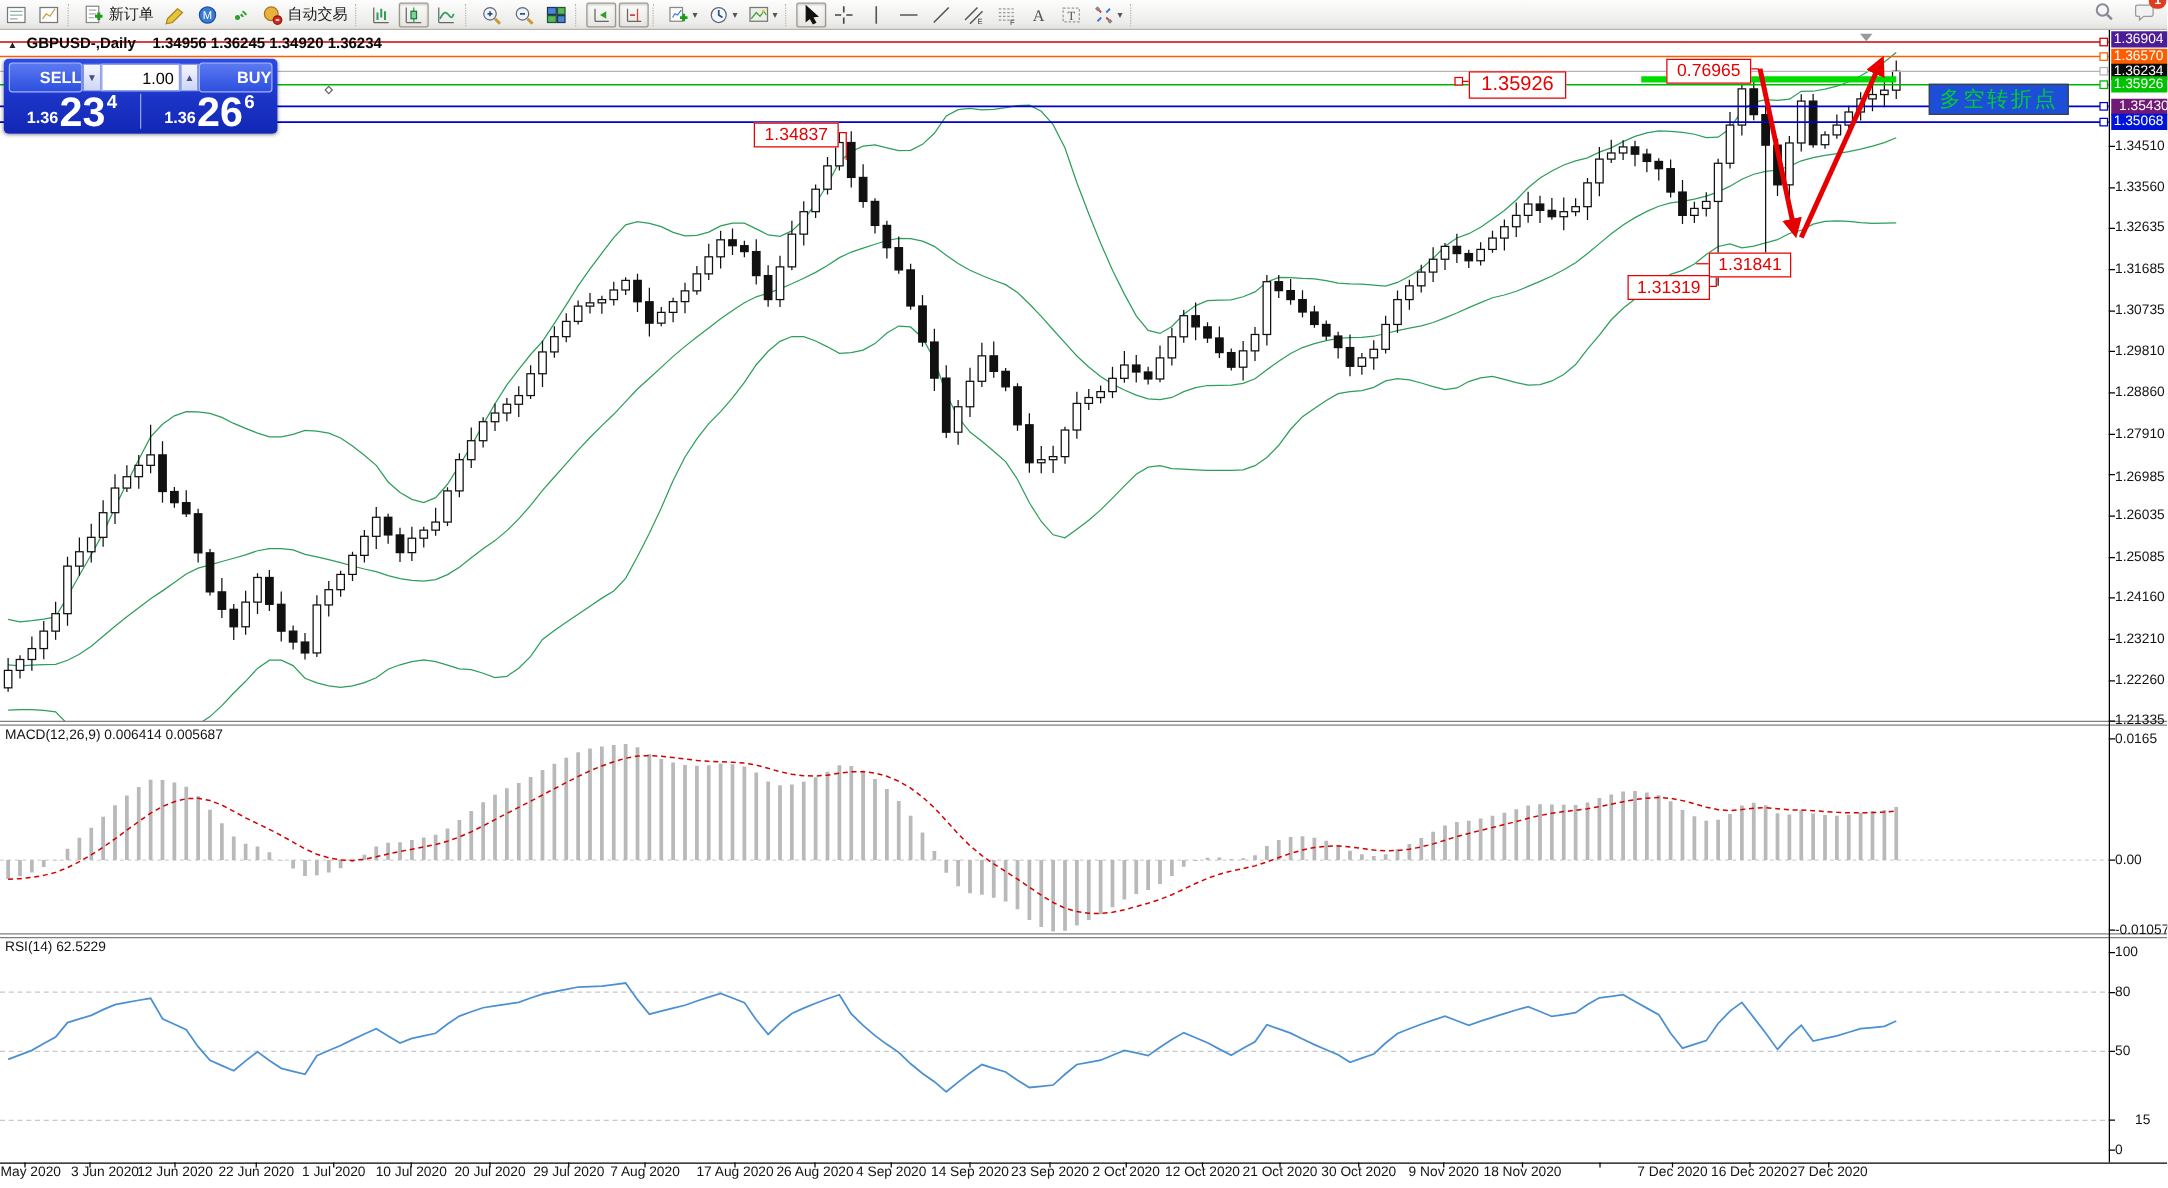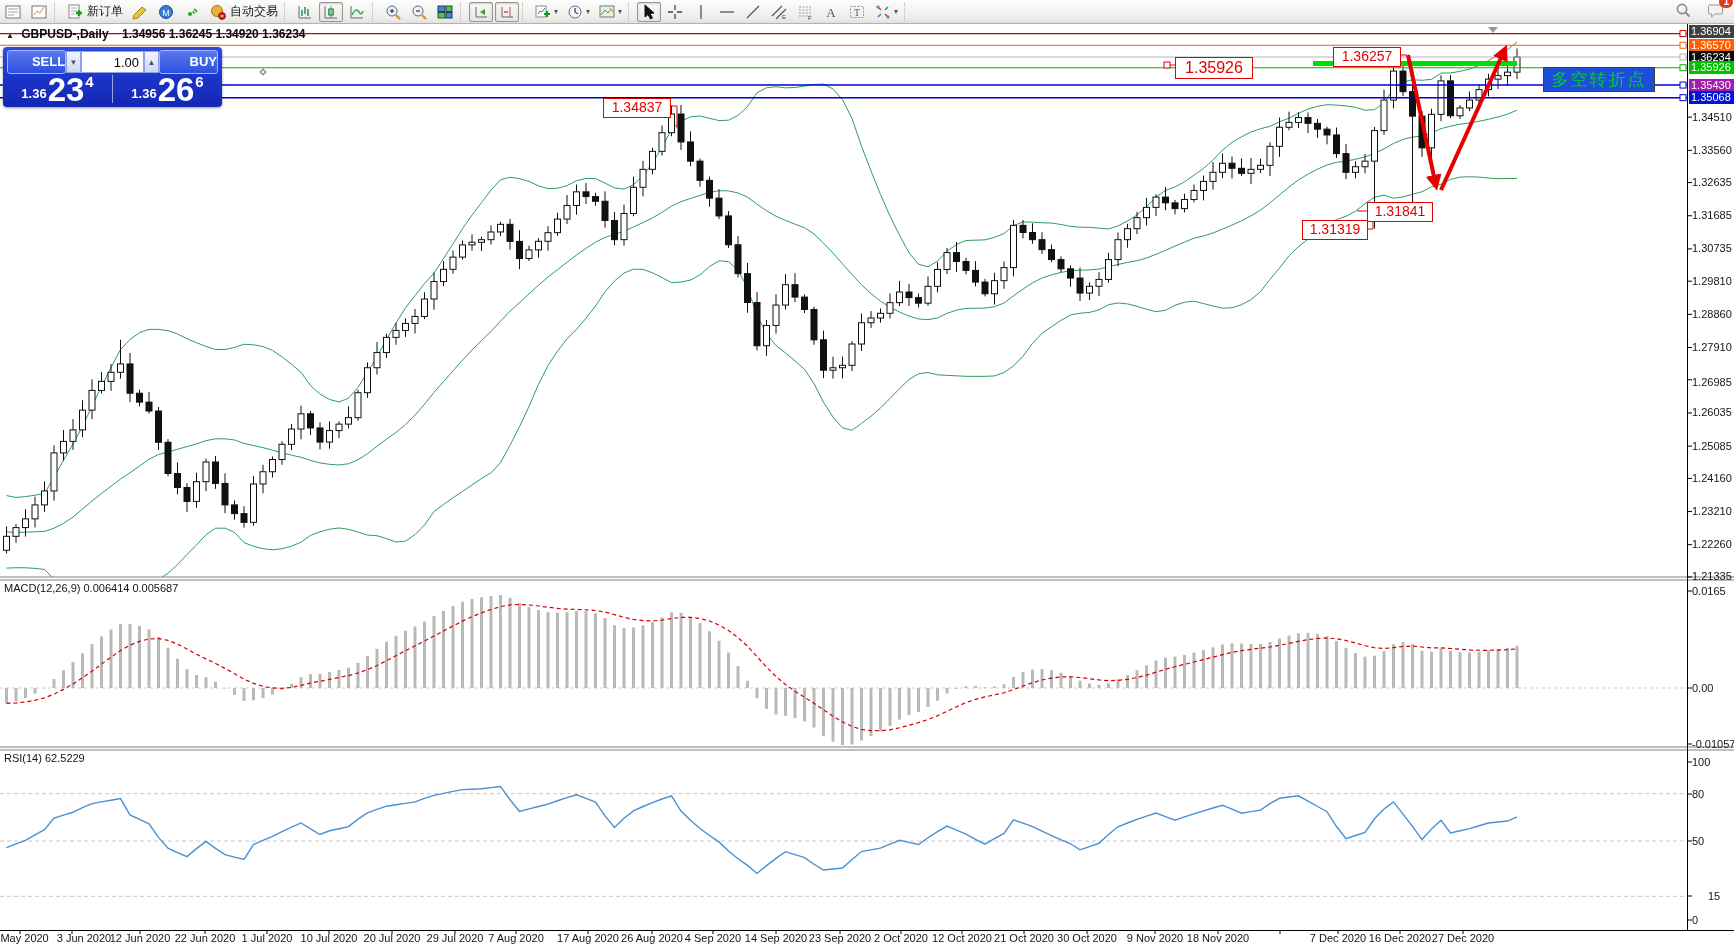"1.36904" div.ax-tag { background: #404040 -> #4c1d95 }
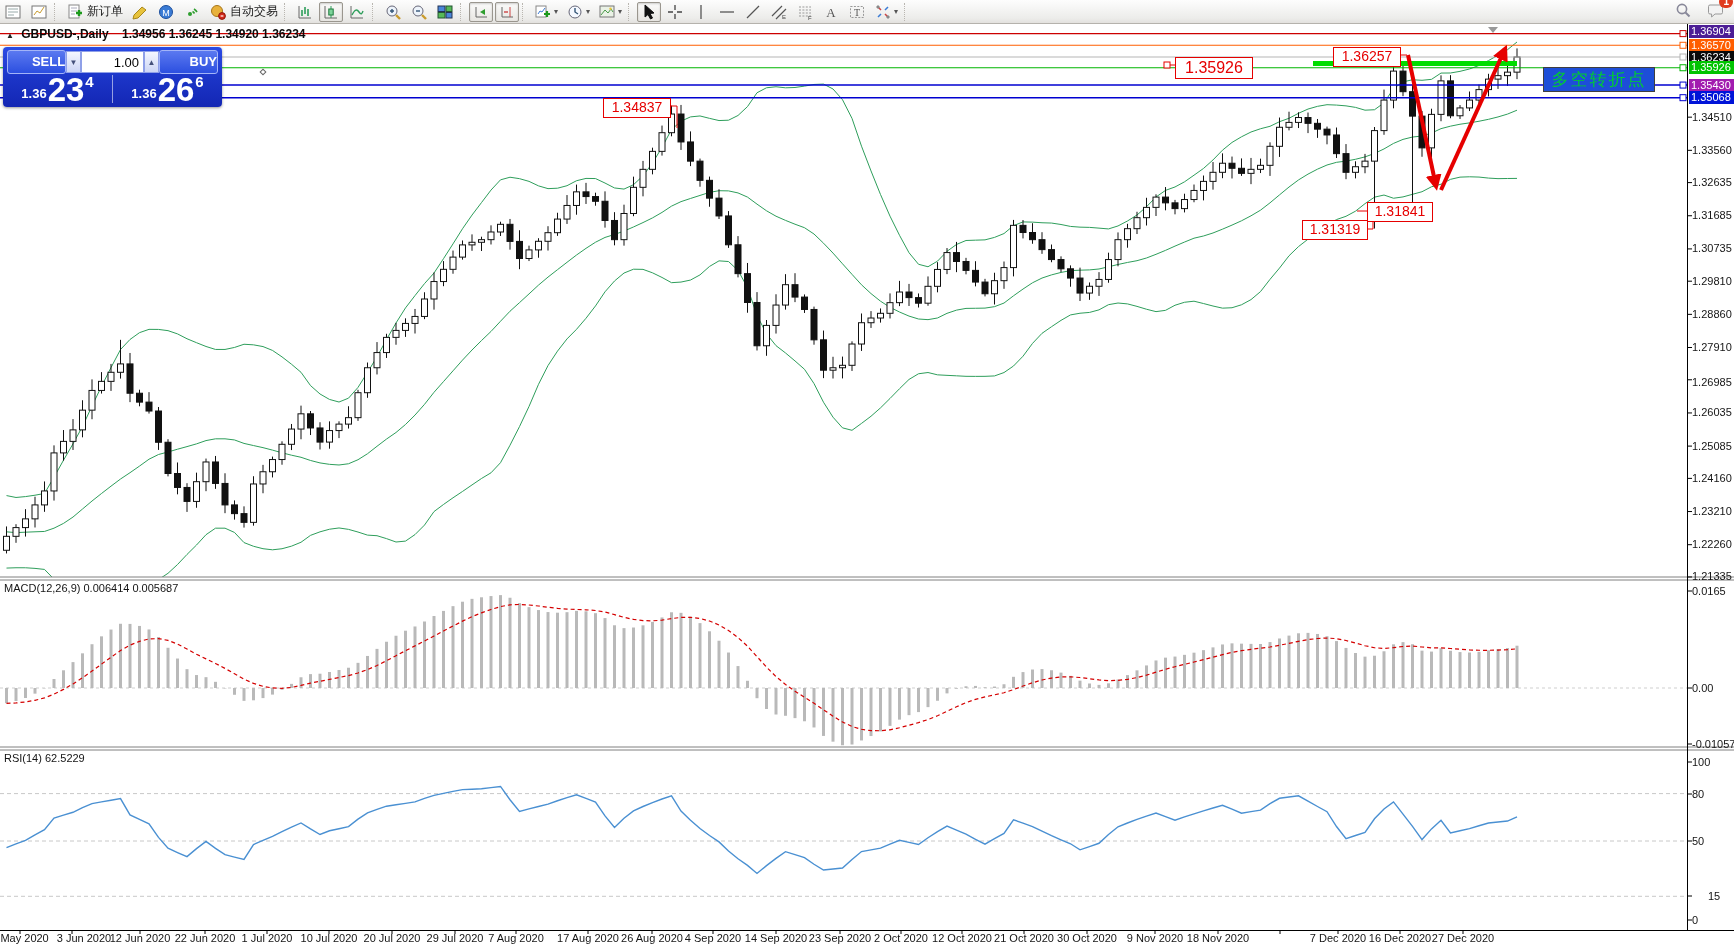"1.36257" div.anno { text: 1.36257 -> 0.76965 }
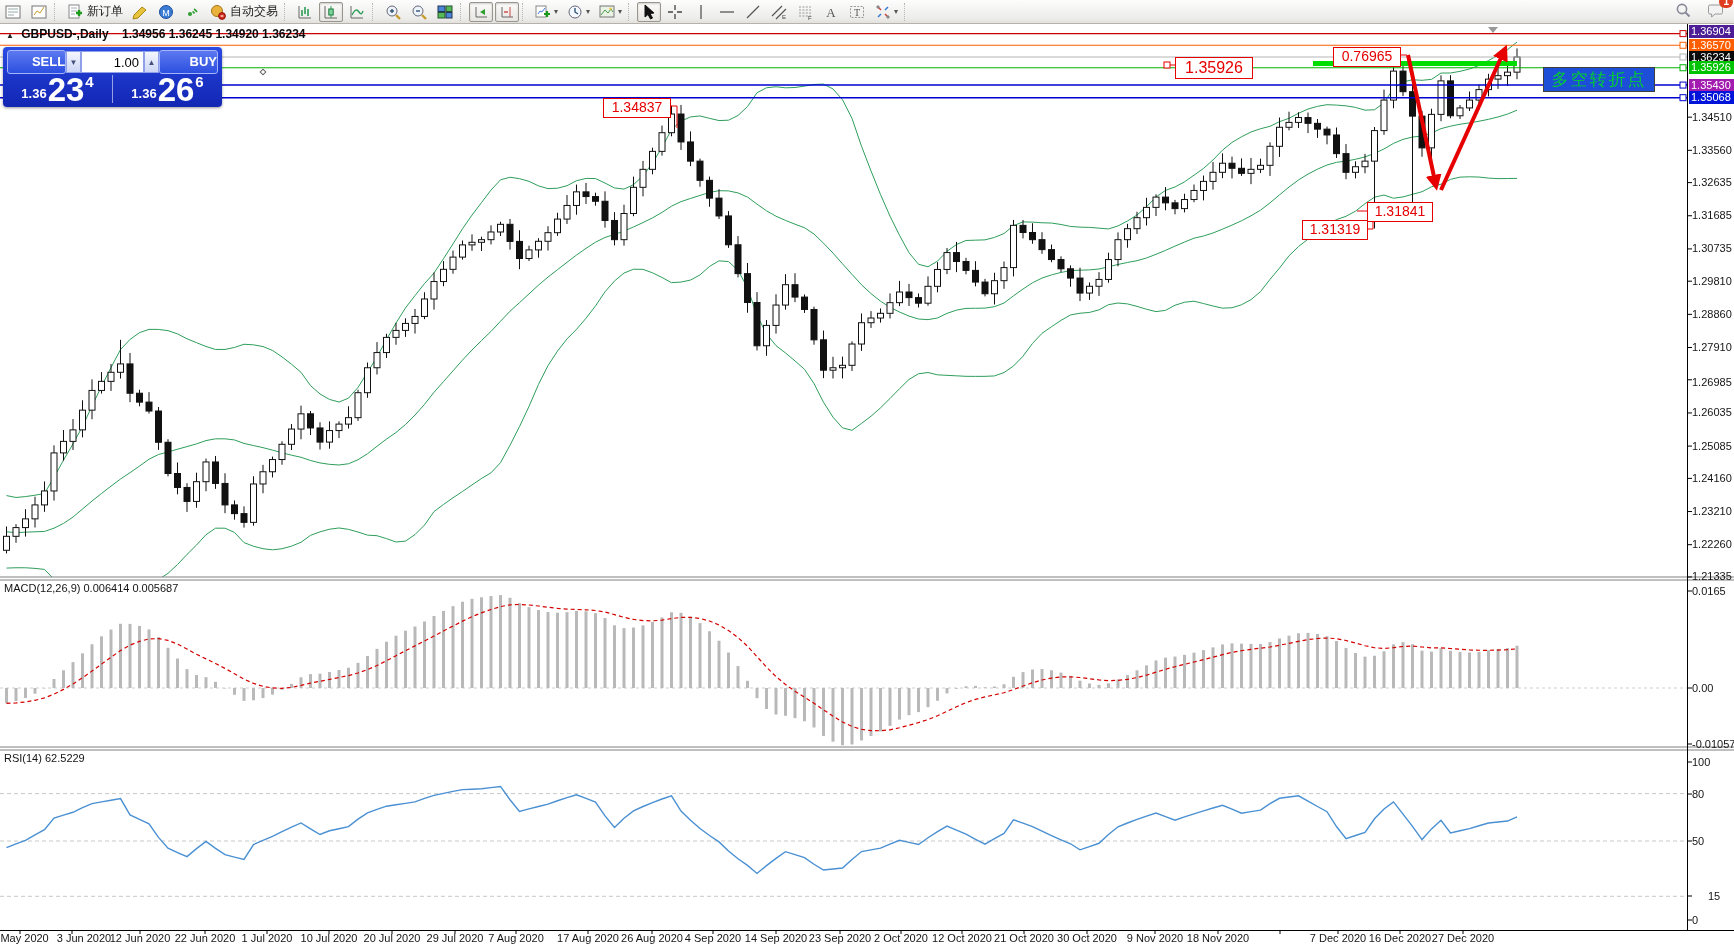"1.35430" div.ax-tag { background: #a21caf -> #701a75; text-align: none -> right }
